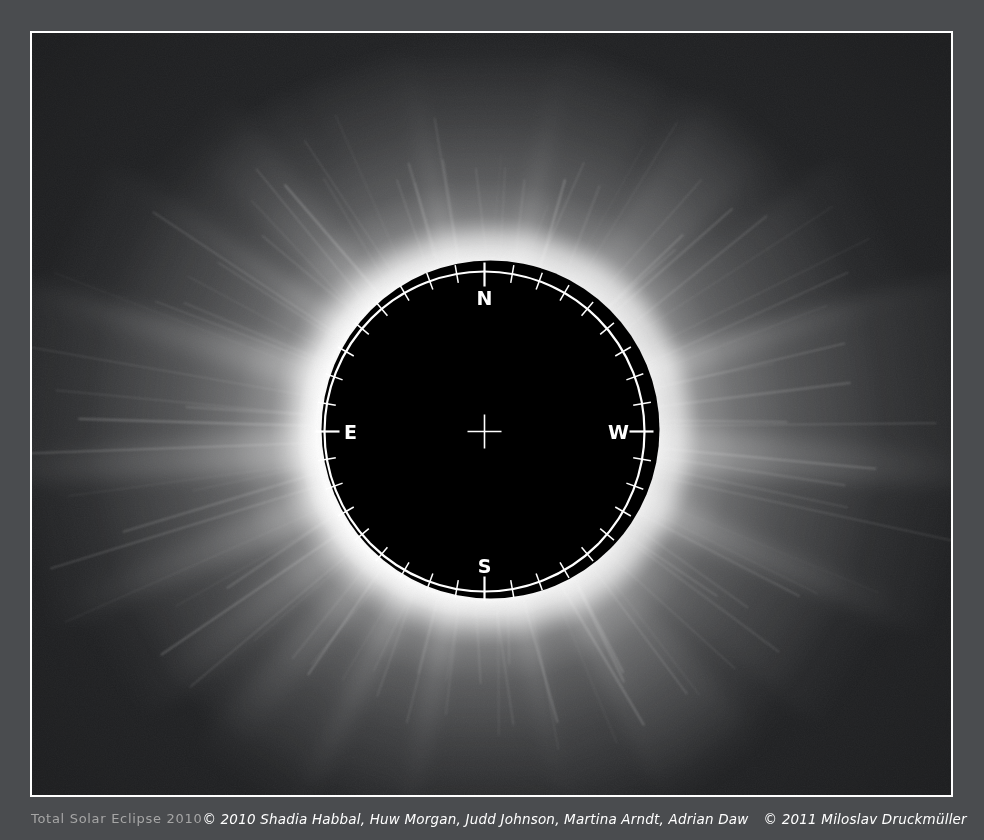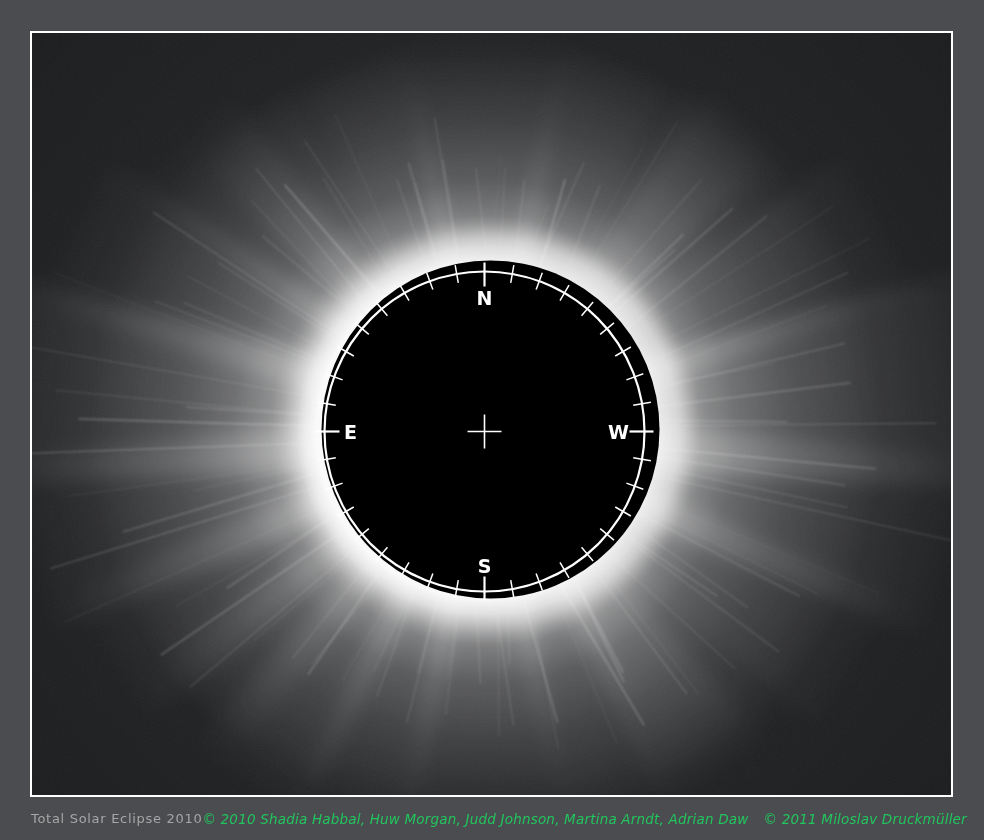"© 2010 Shadia Habbal, Huw" .credit { color: #22c55e -> #ffffff }
